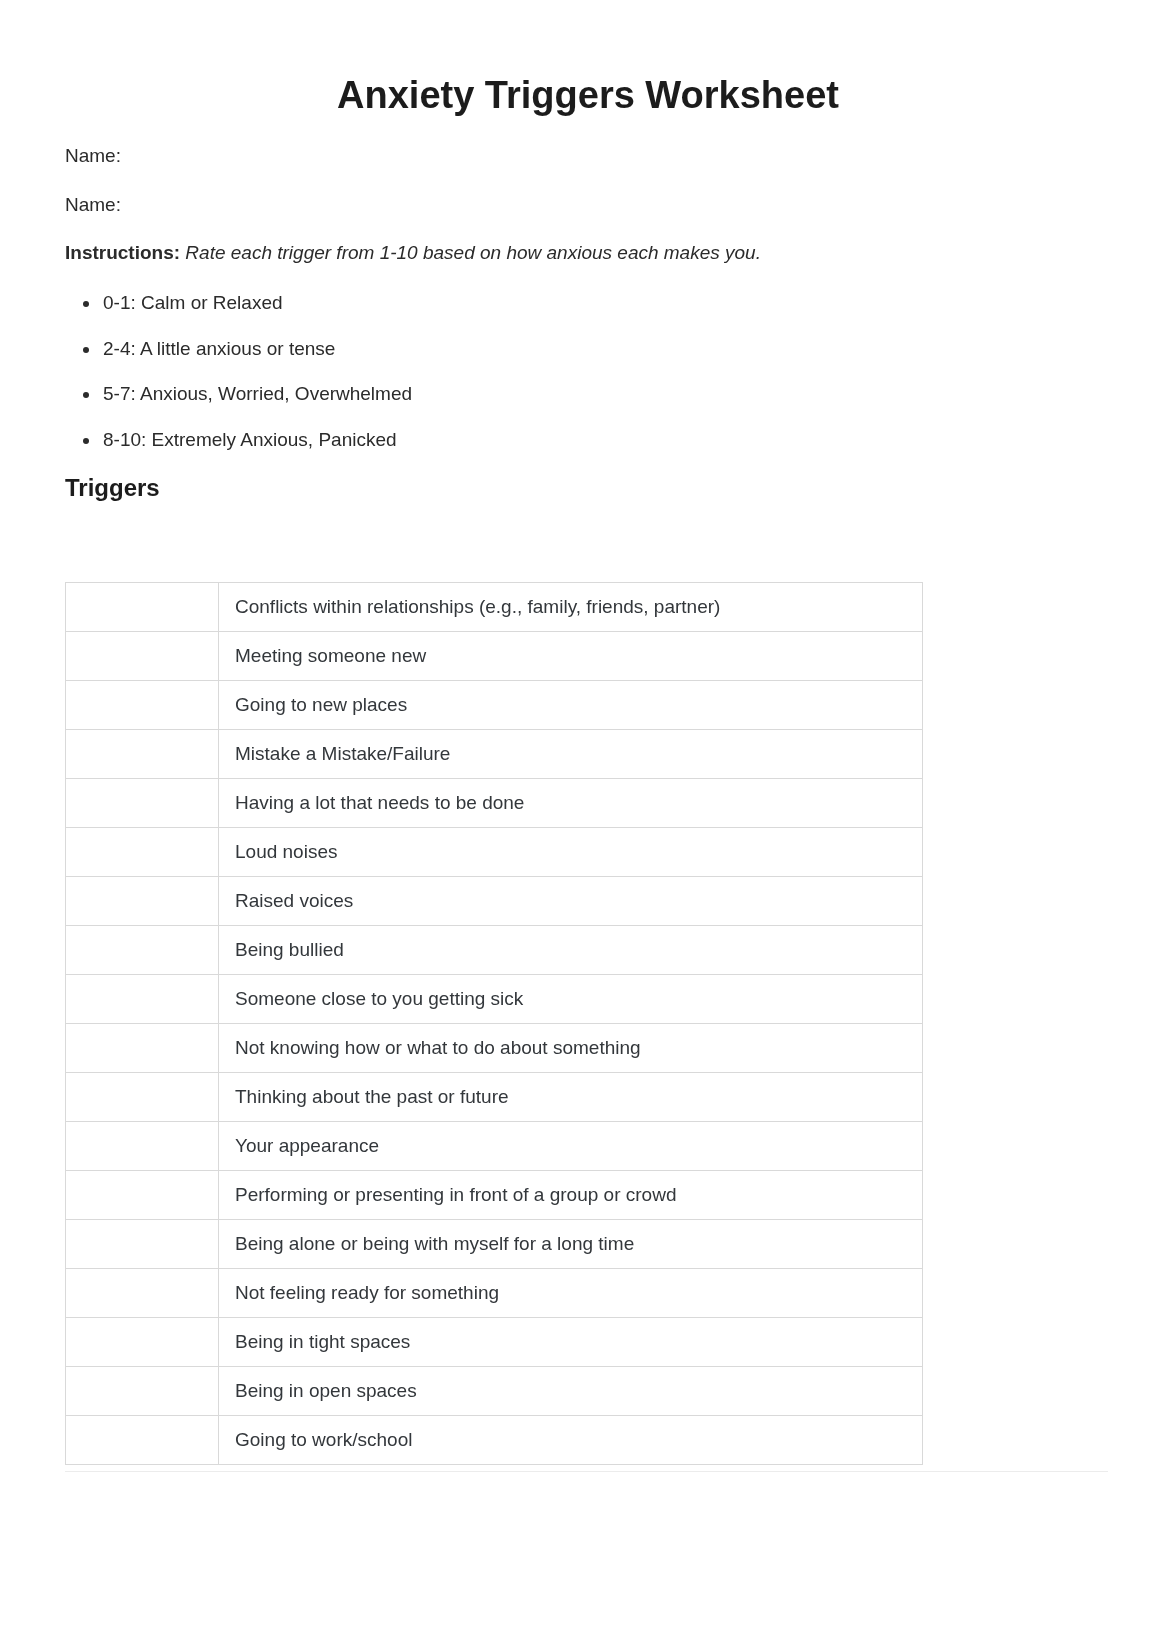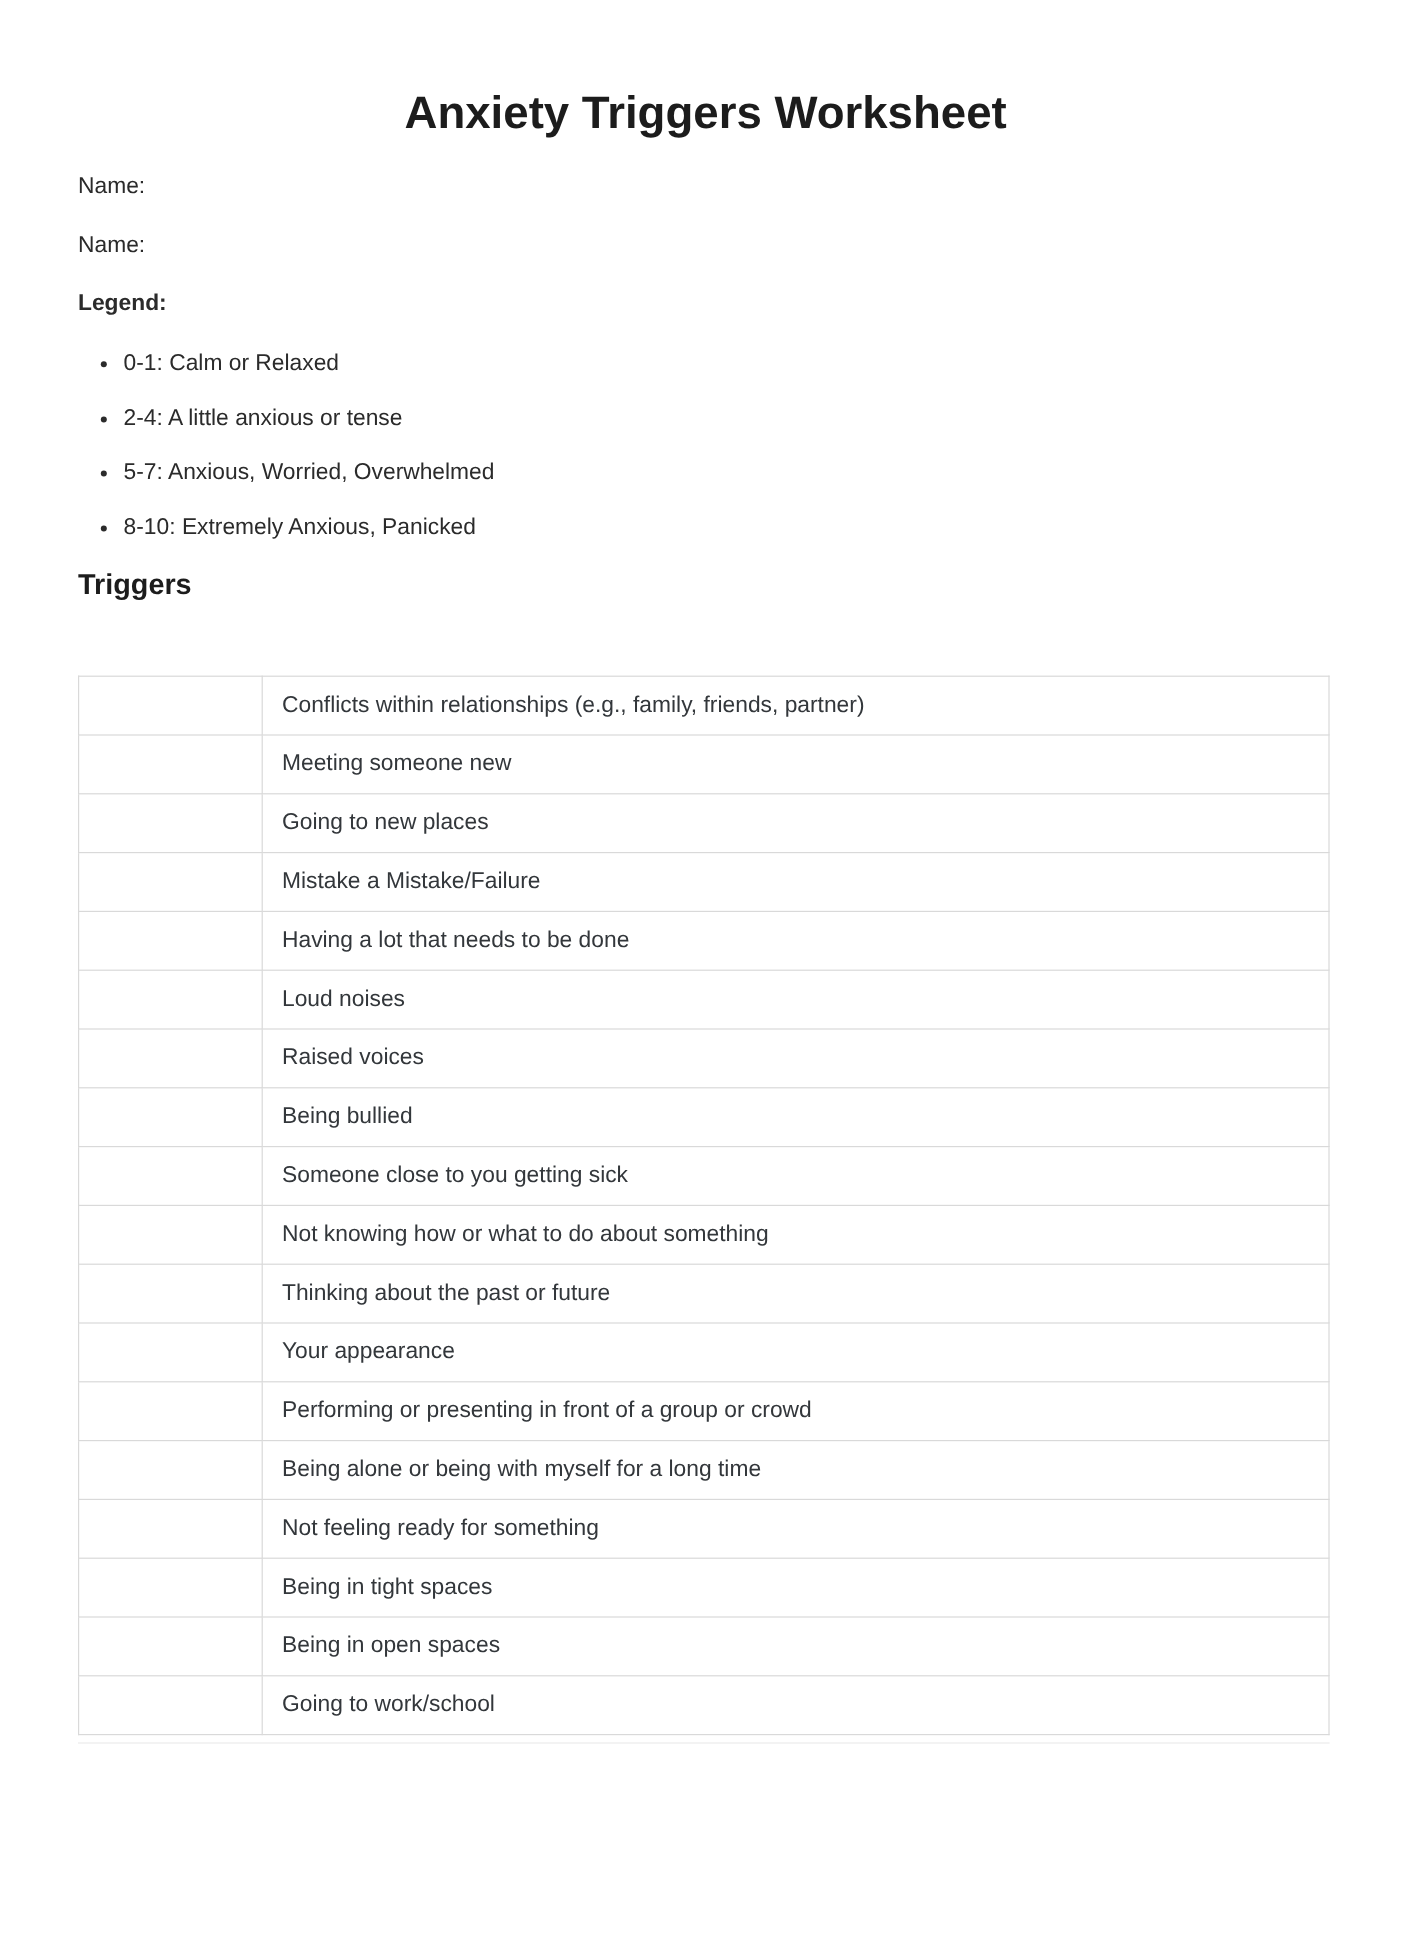"Instructions: Rate each trigger from" p.instructions-line { html: none -> <p> <span>Instructions:</span> <span>Rate each trigger from 1-10 based on how anxious each makes you.</span> </p> }
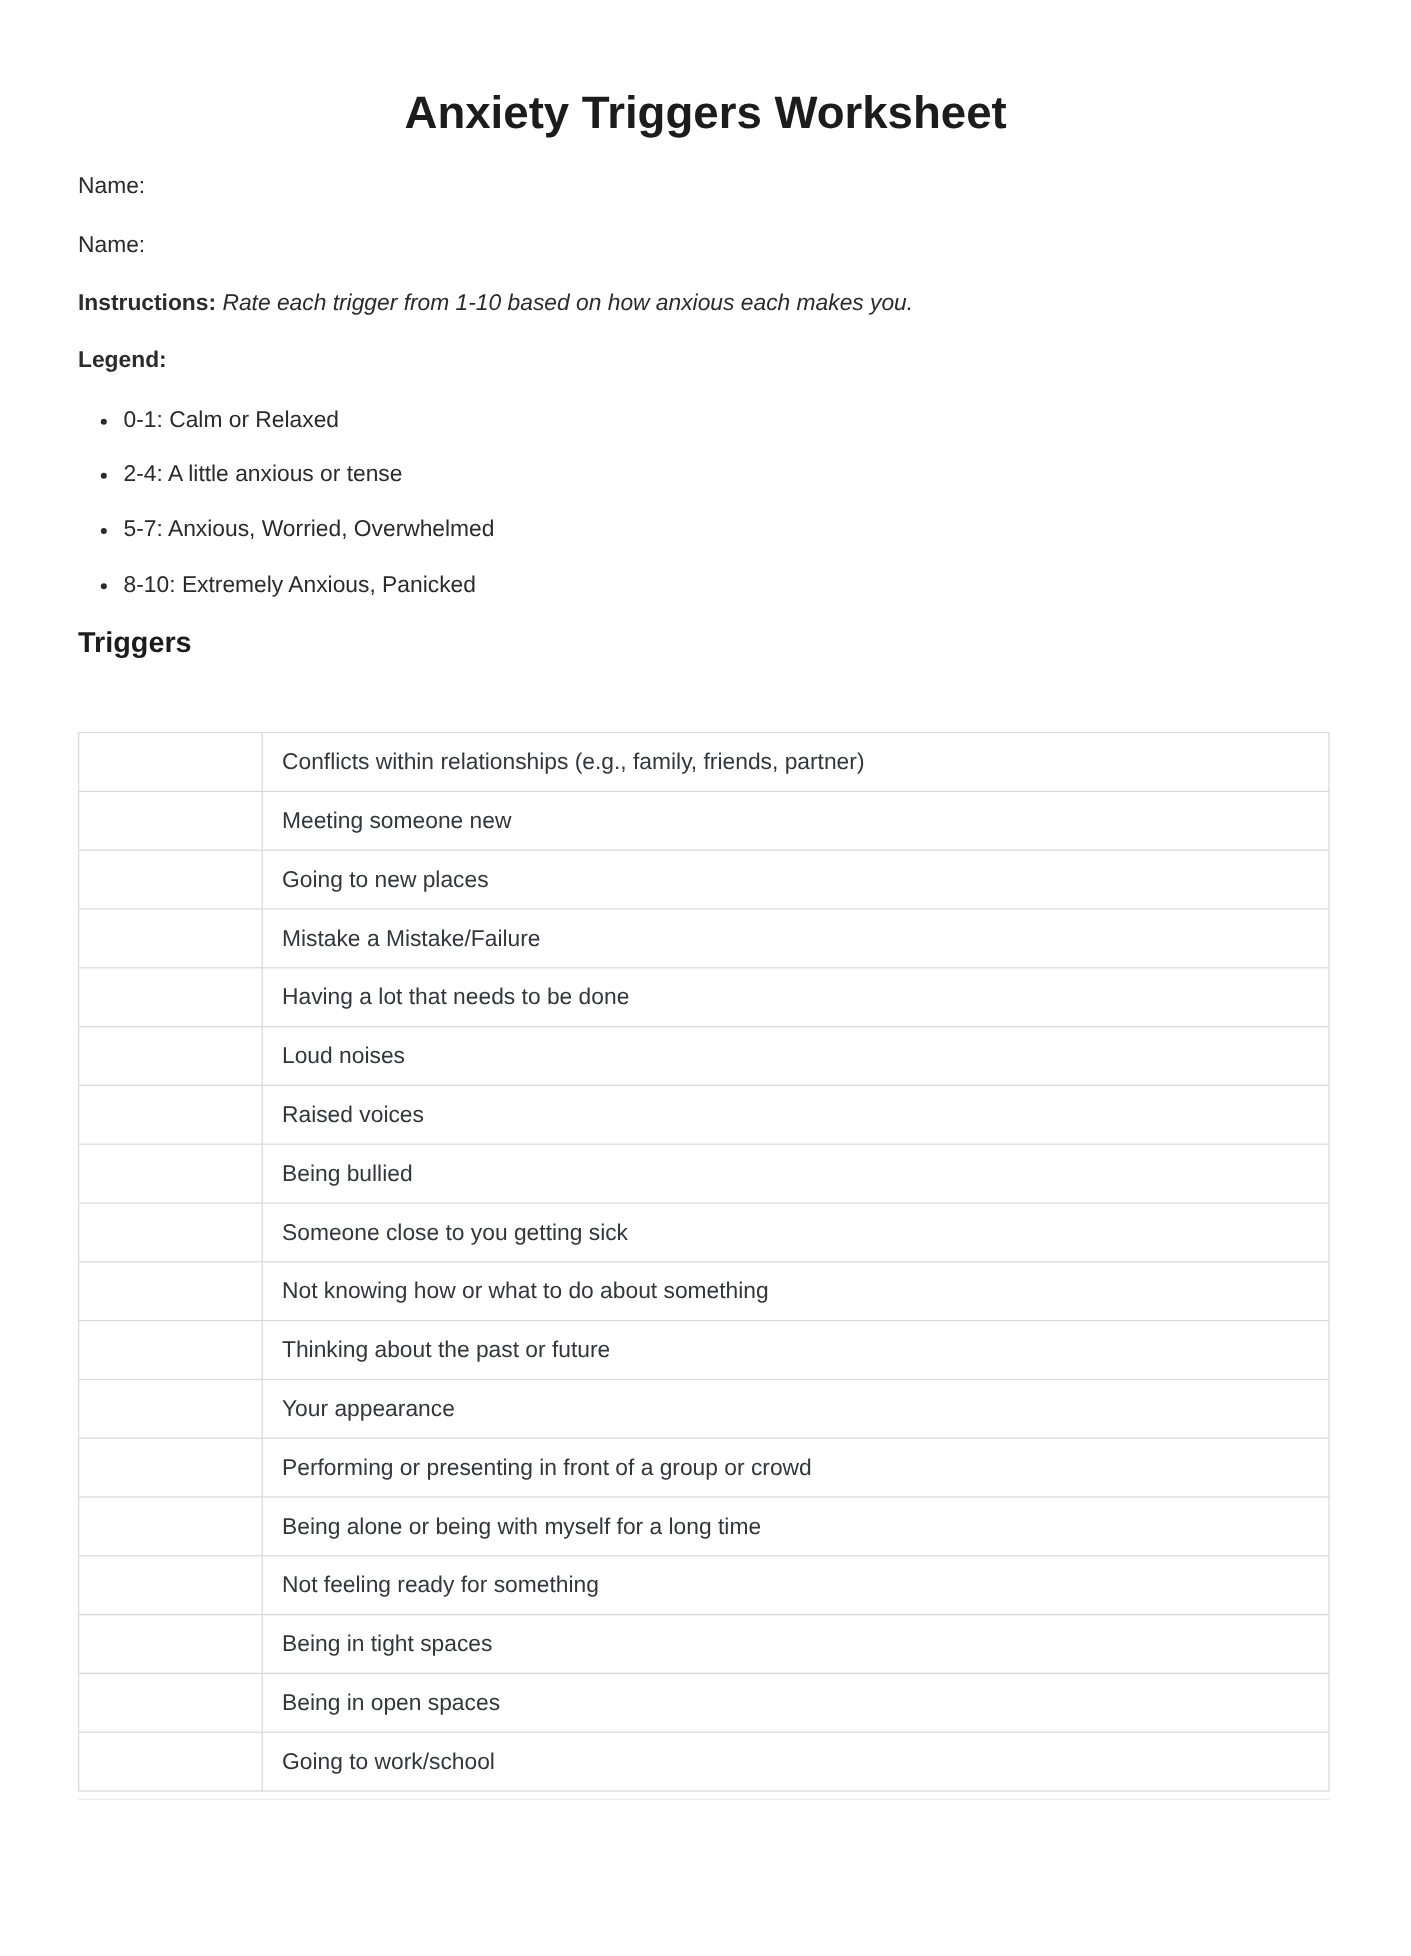"Legend:" p.legend-label { html: <p>Legend:</p> -> none }
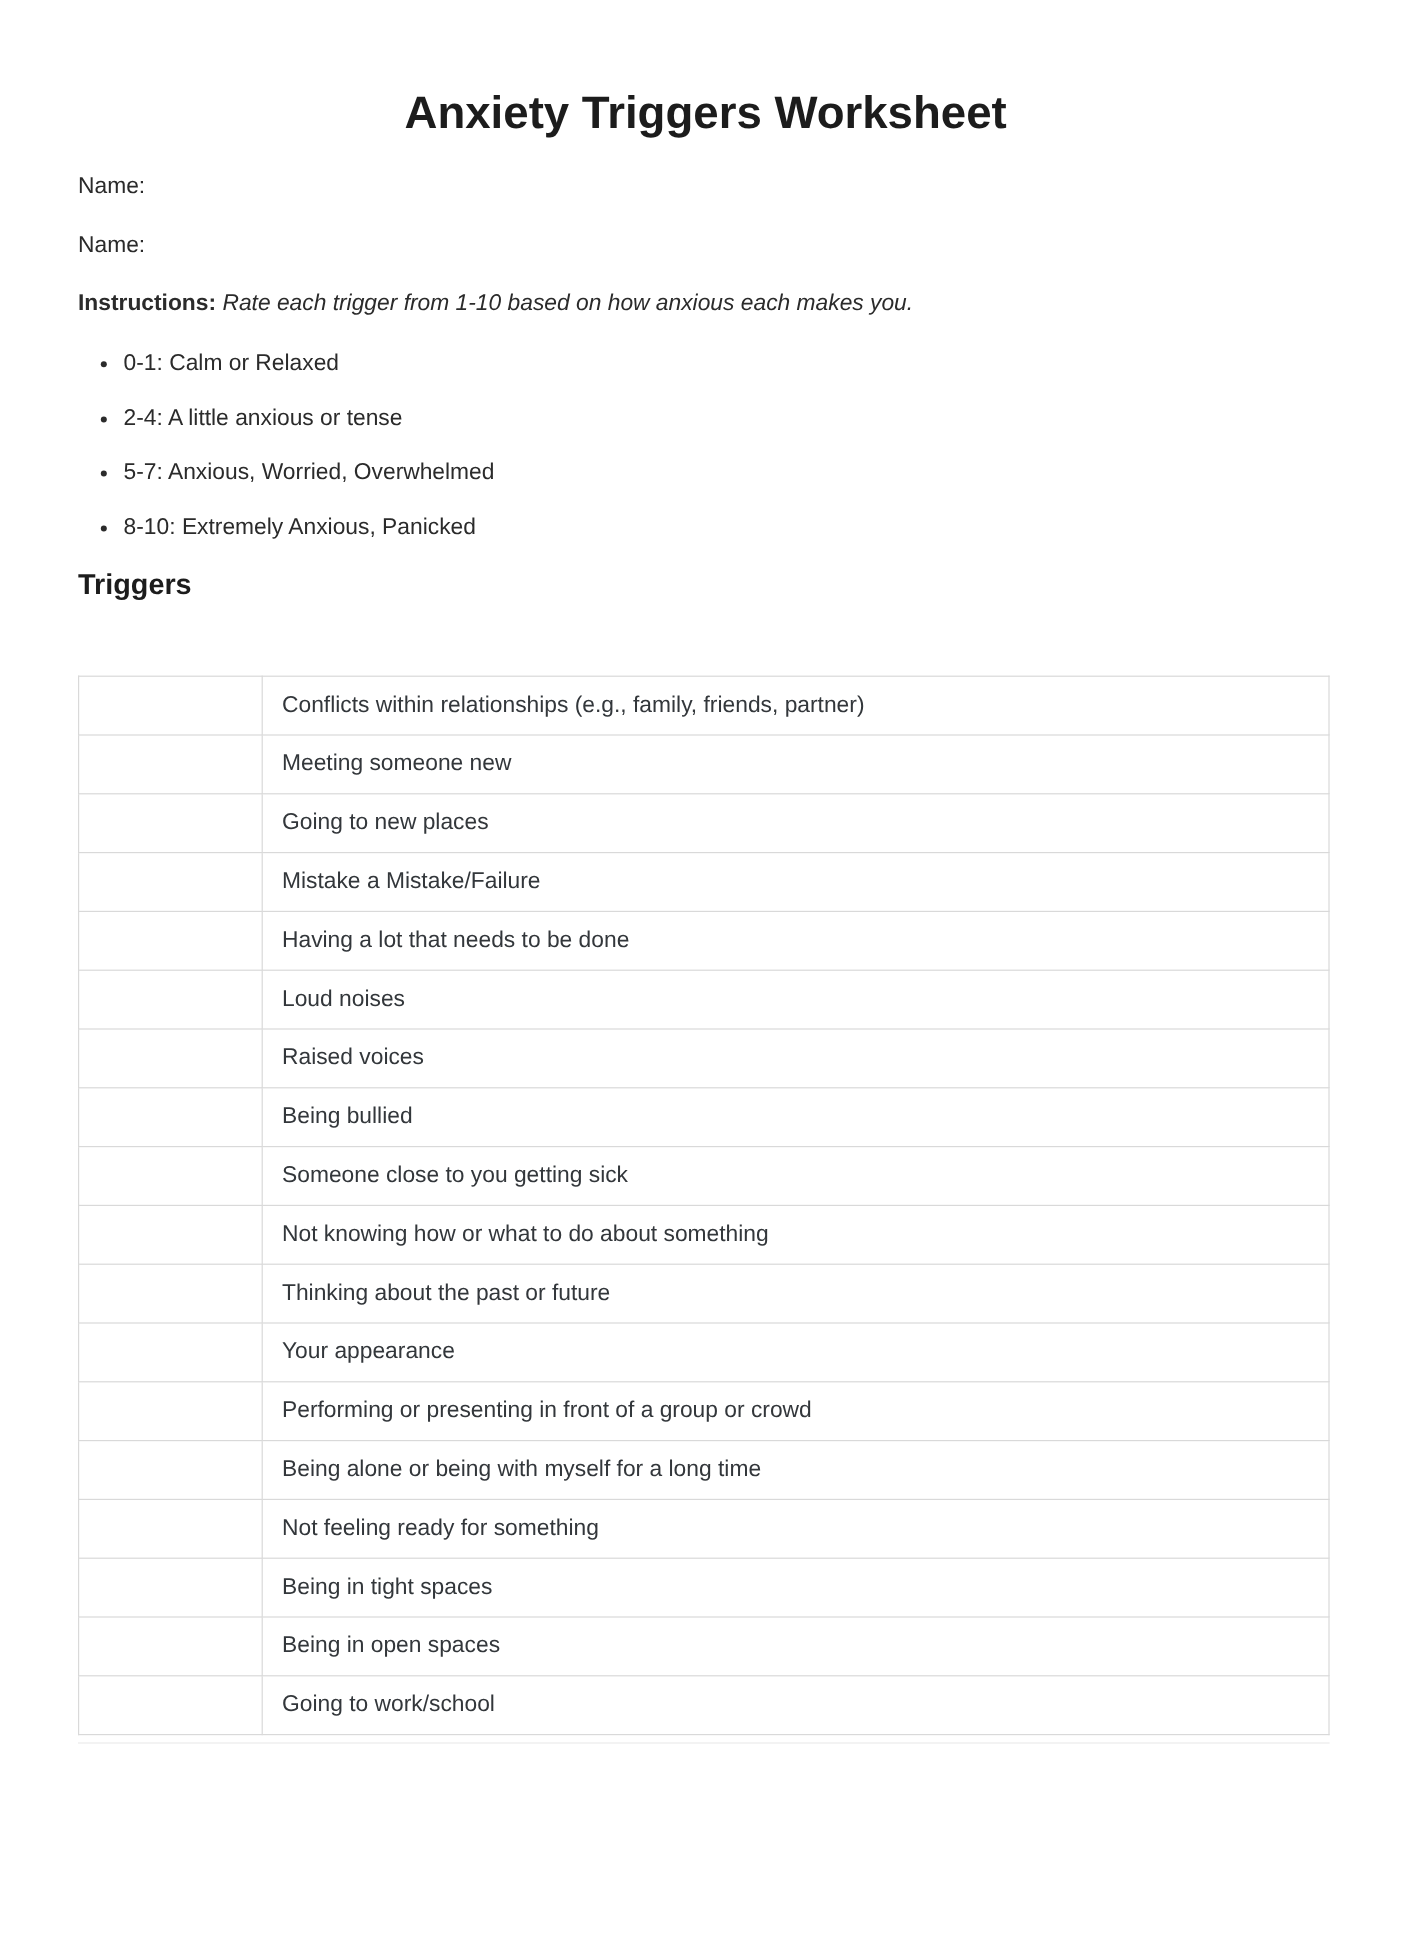"Conflicts within relationships (e.g.," table.triggers-table { margin-top: 60px -> 79px; width: 1043px -> 858px }
